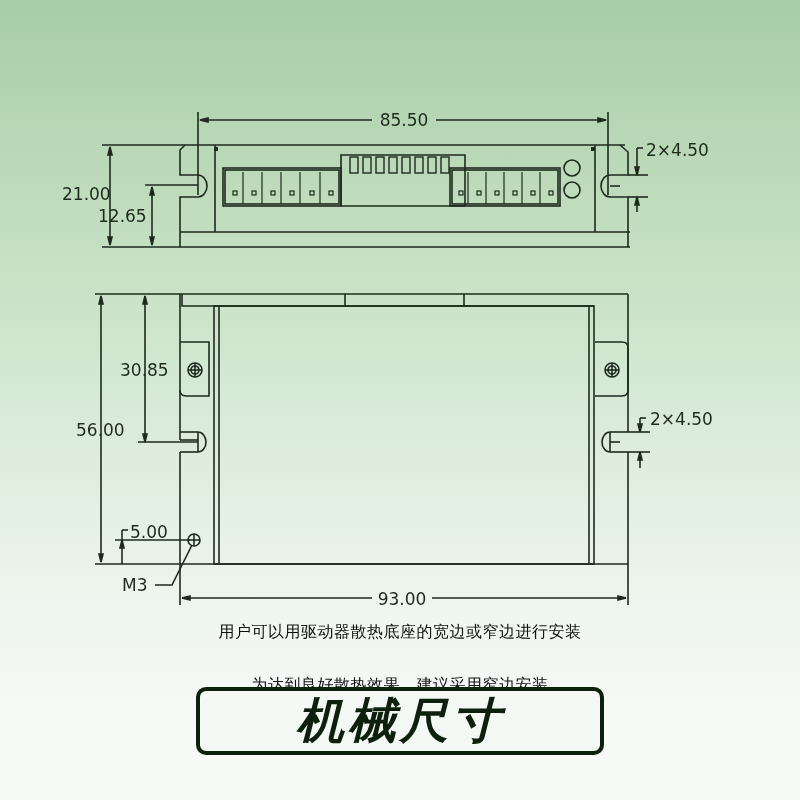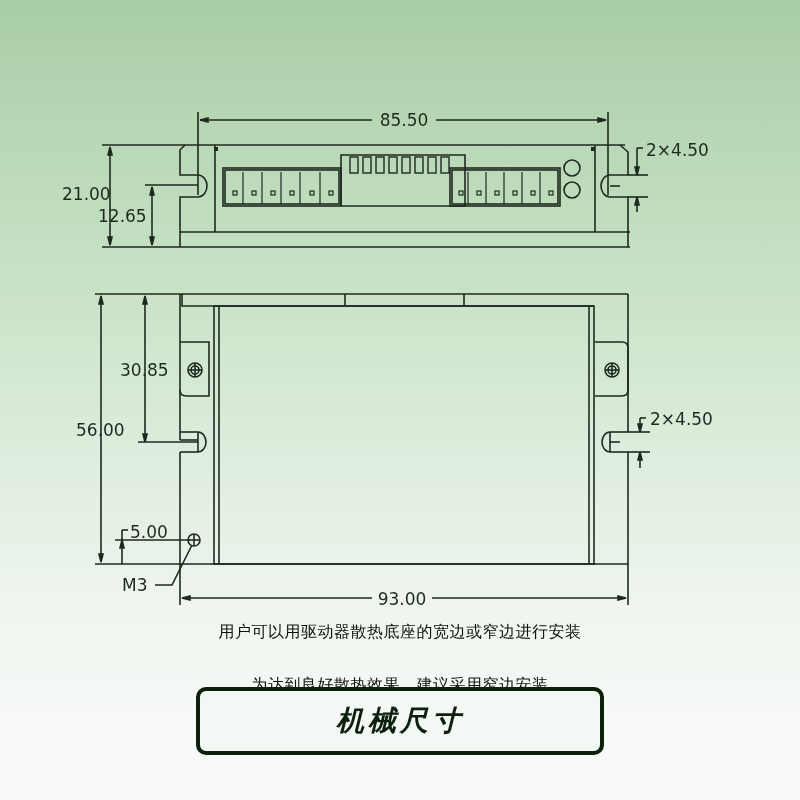"机械尺寸" .title-text { font-size: 28px -> 48px }
